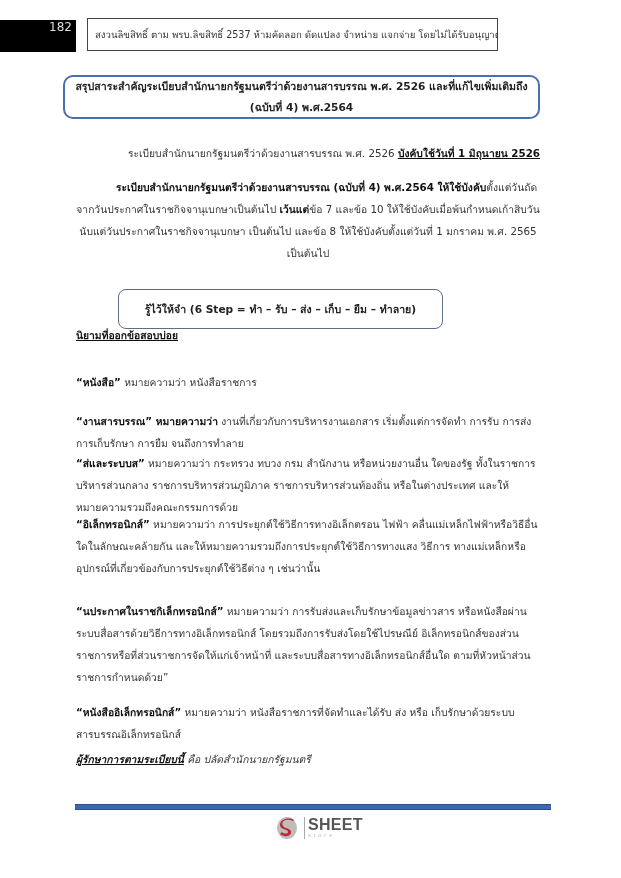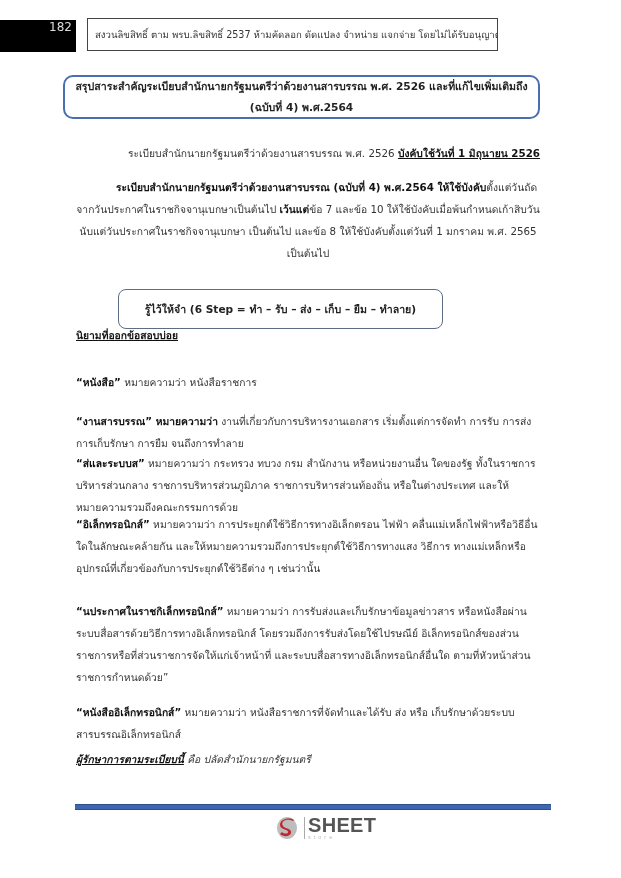"SHEET" .logo-main { font-size: 20px -> 16px }
